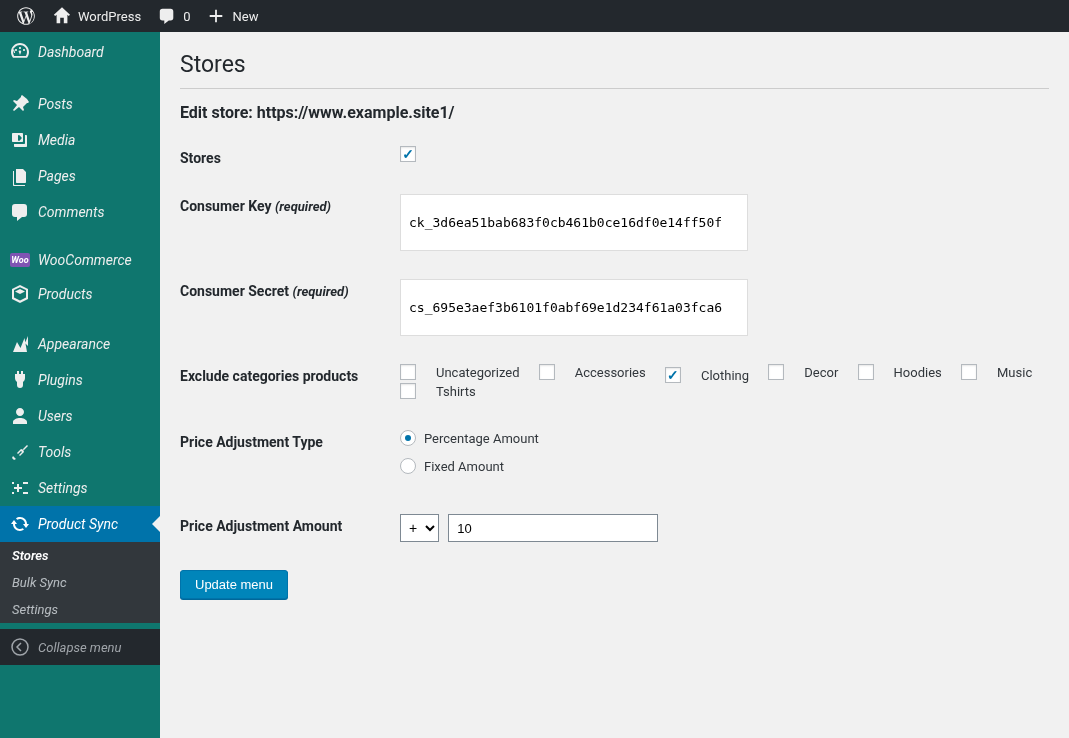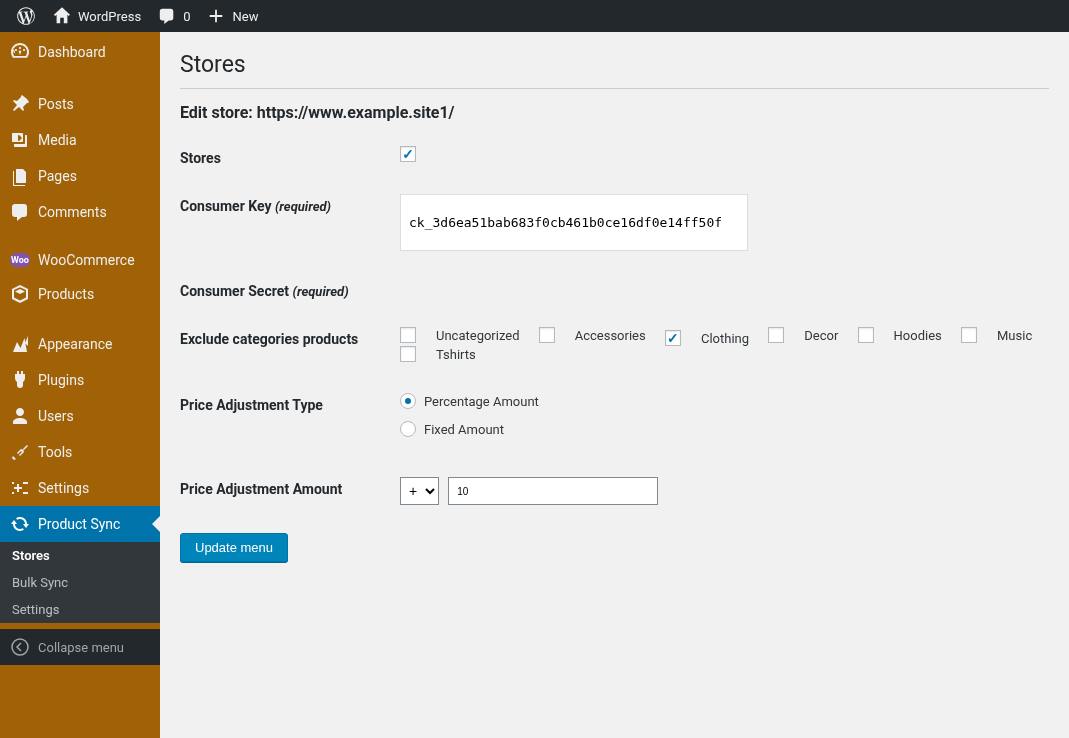"Dashboard" .sidebar { background: #a16207 -> #0f766e; font-style: none -> italic }
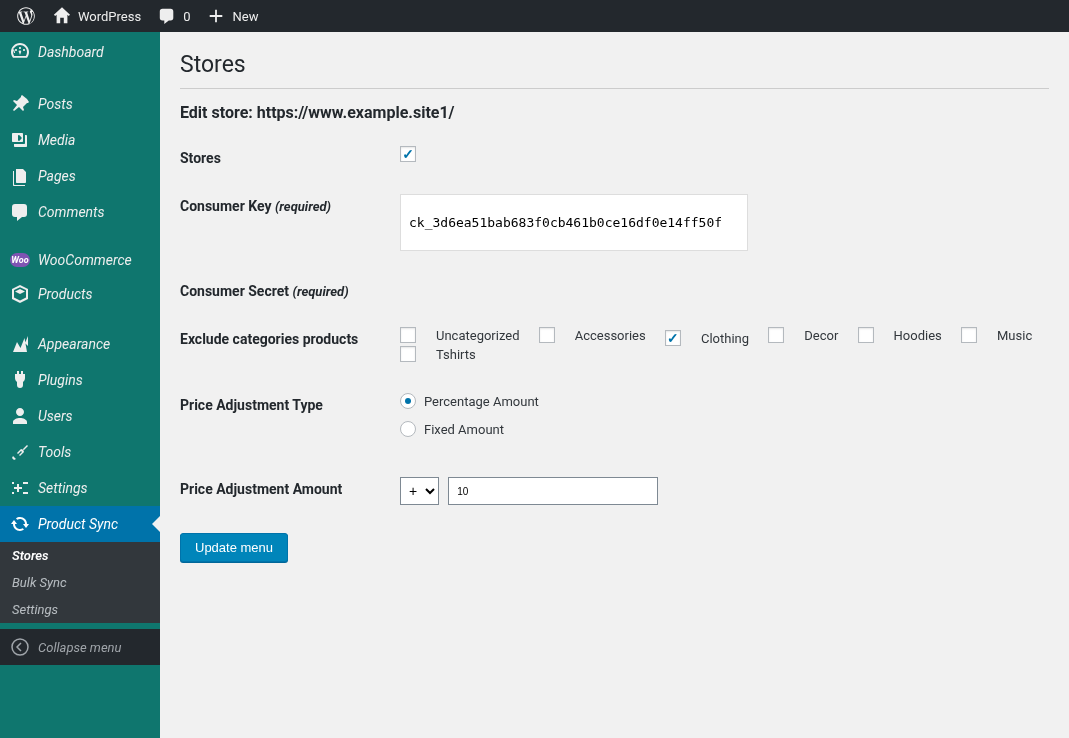"Woo" .woo-icon { border-radius: 7px -> 2px }
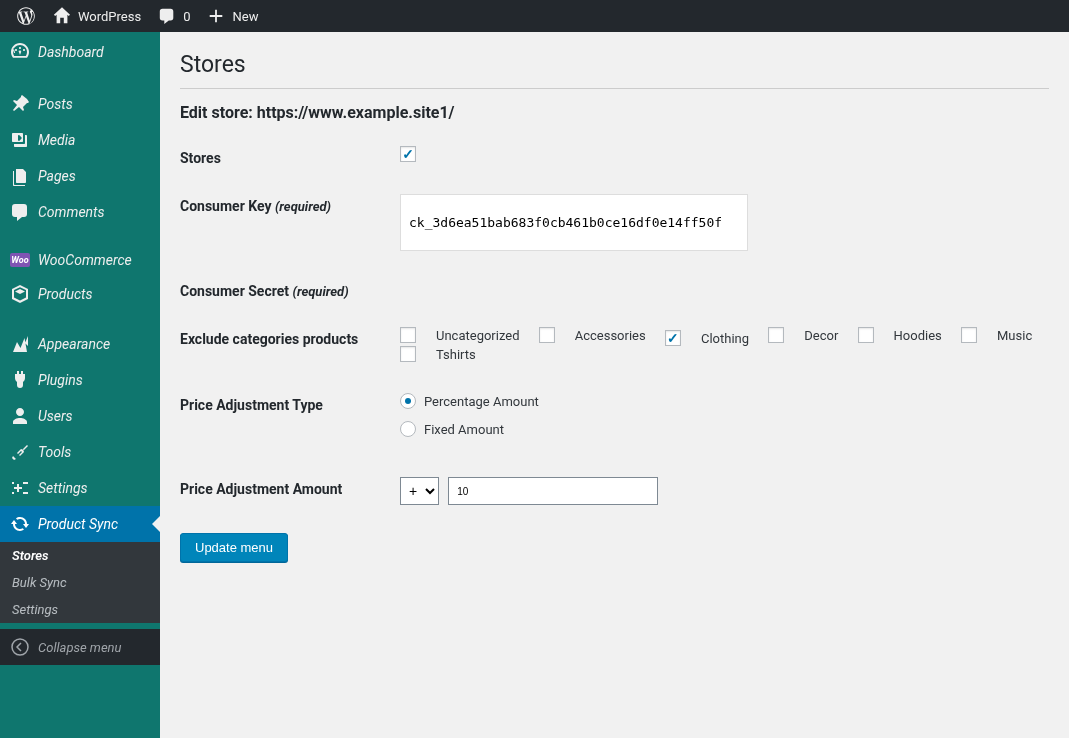"cs_695e3aef3b6101f0abf69e1d234f61a03fca6" div.form-field { html: none -> <div> <input> </div> }
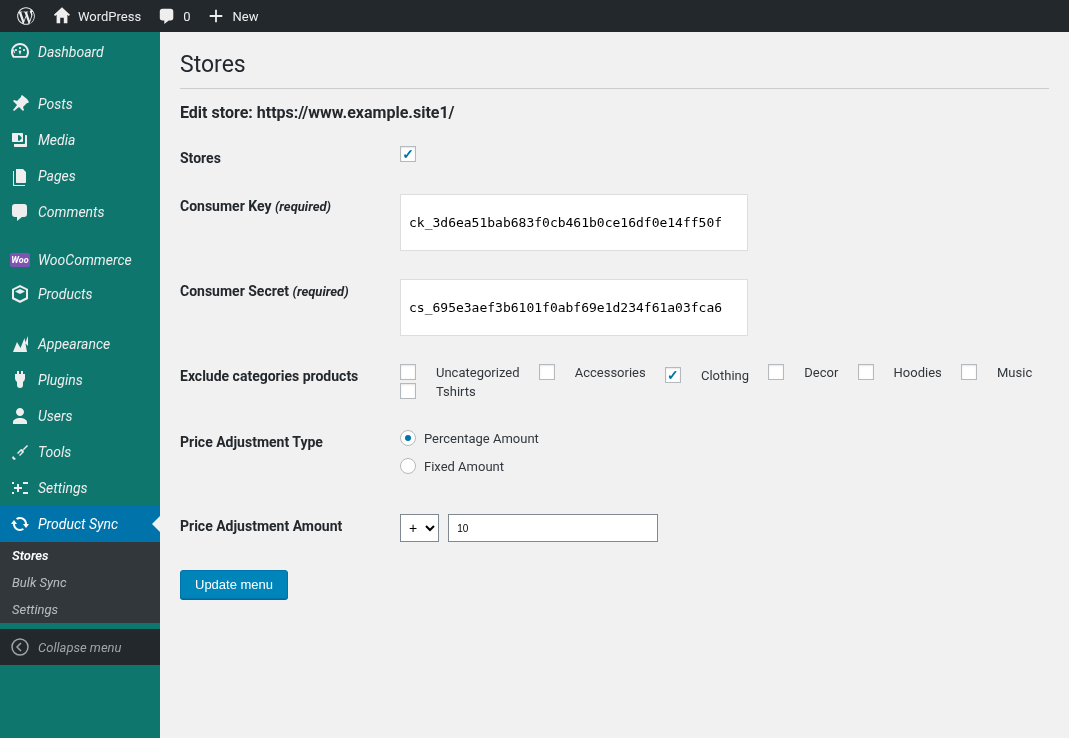"10" .num-input { font-size: 10px -> 13px }
